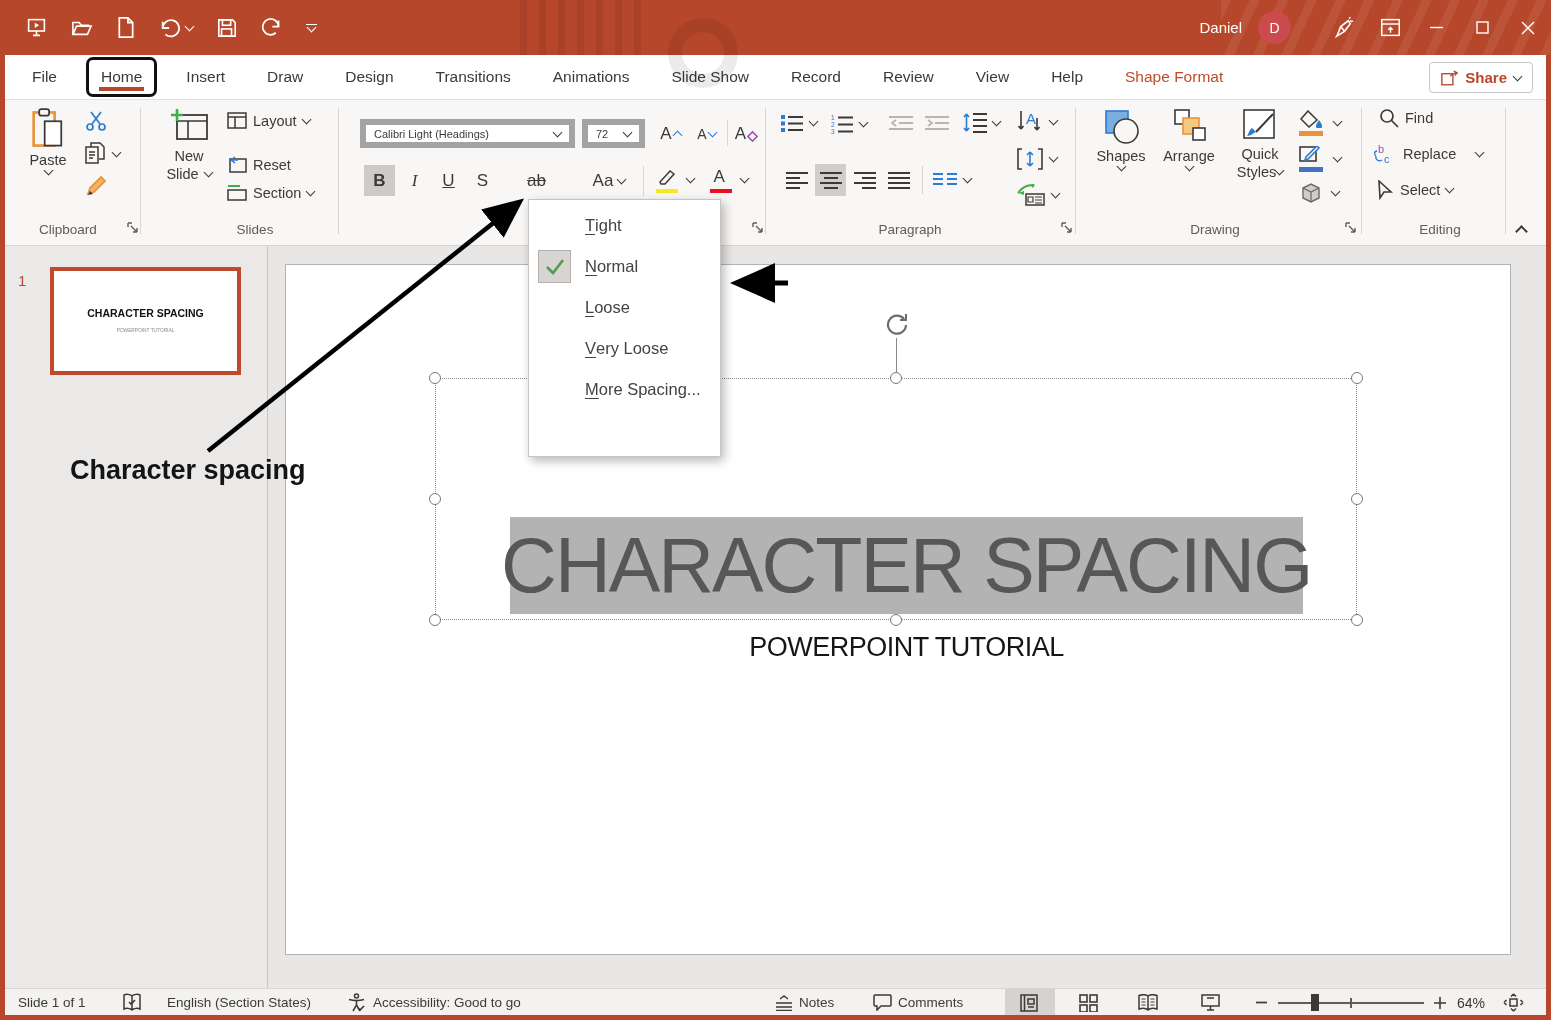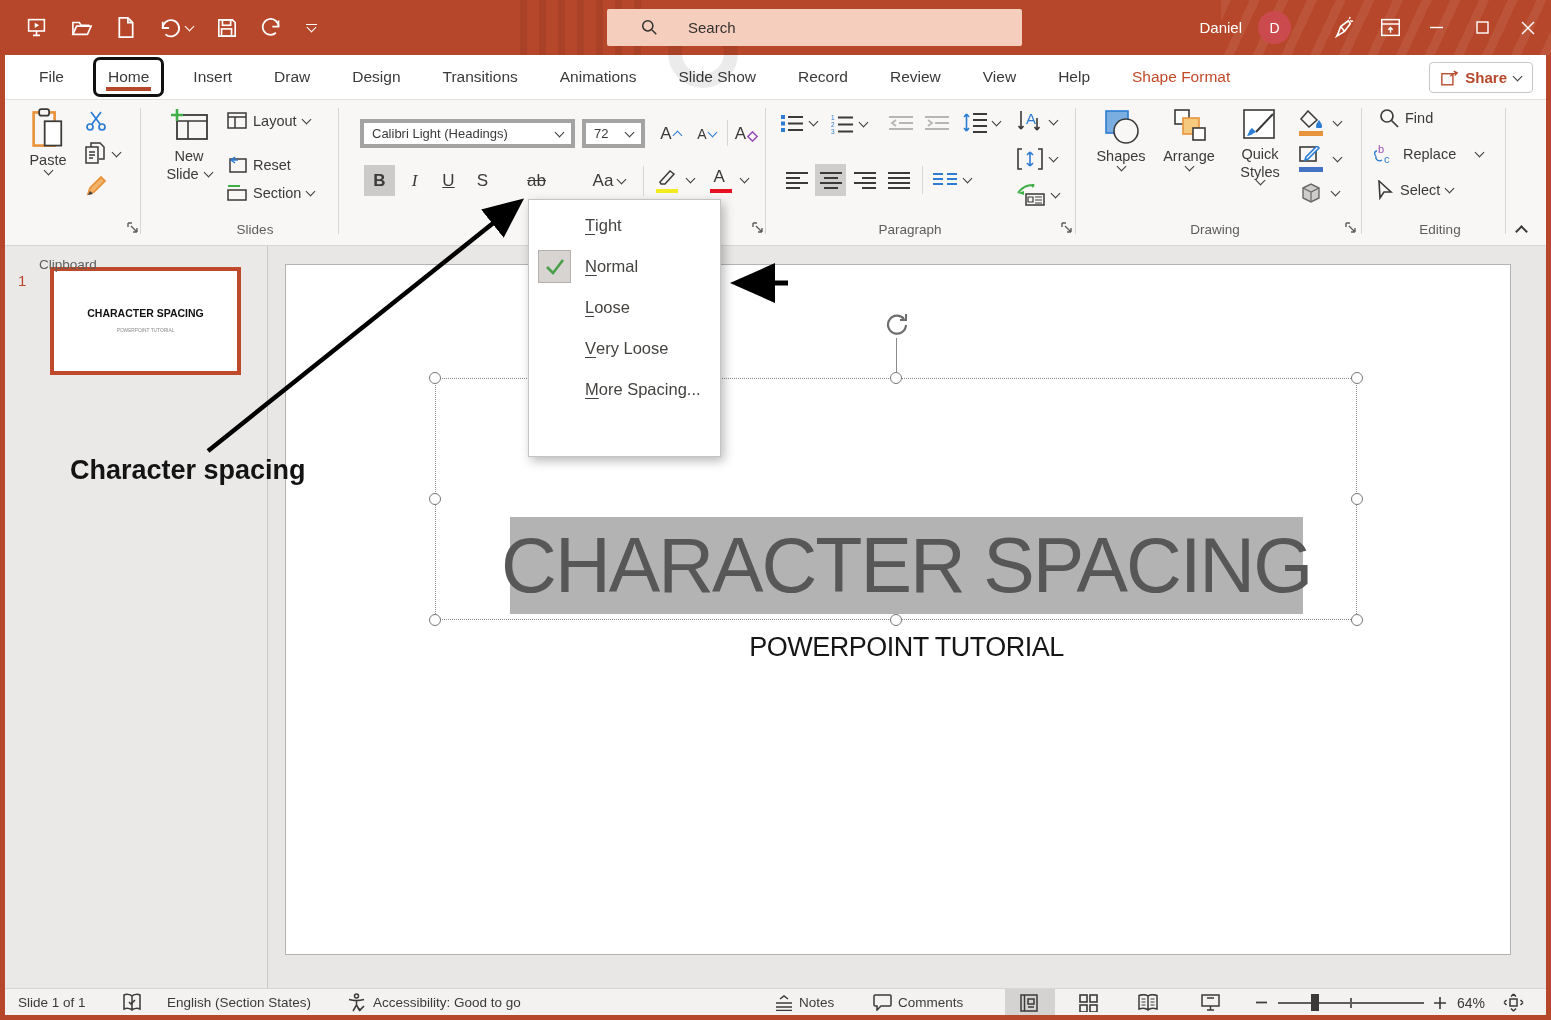"Search" div.searchbox { html: <div> <svg> <circle></circle> <path></path> </svg> <input> </div> -> none }
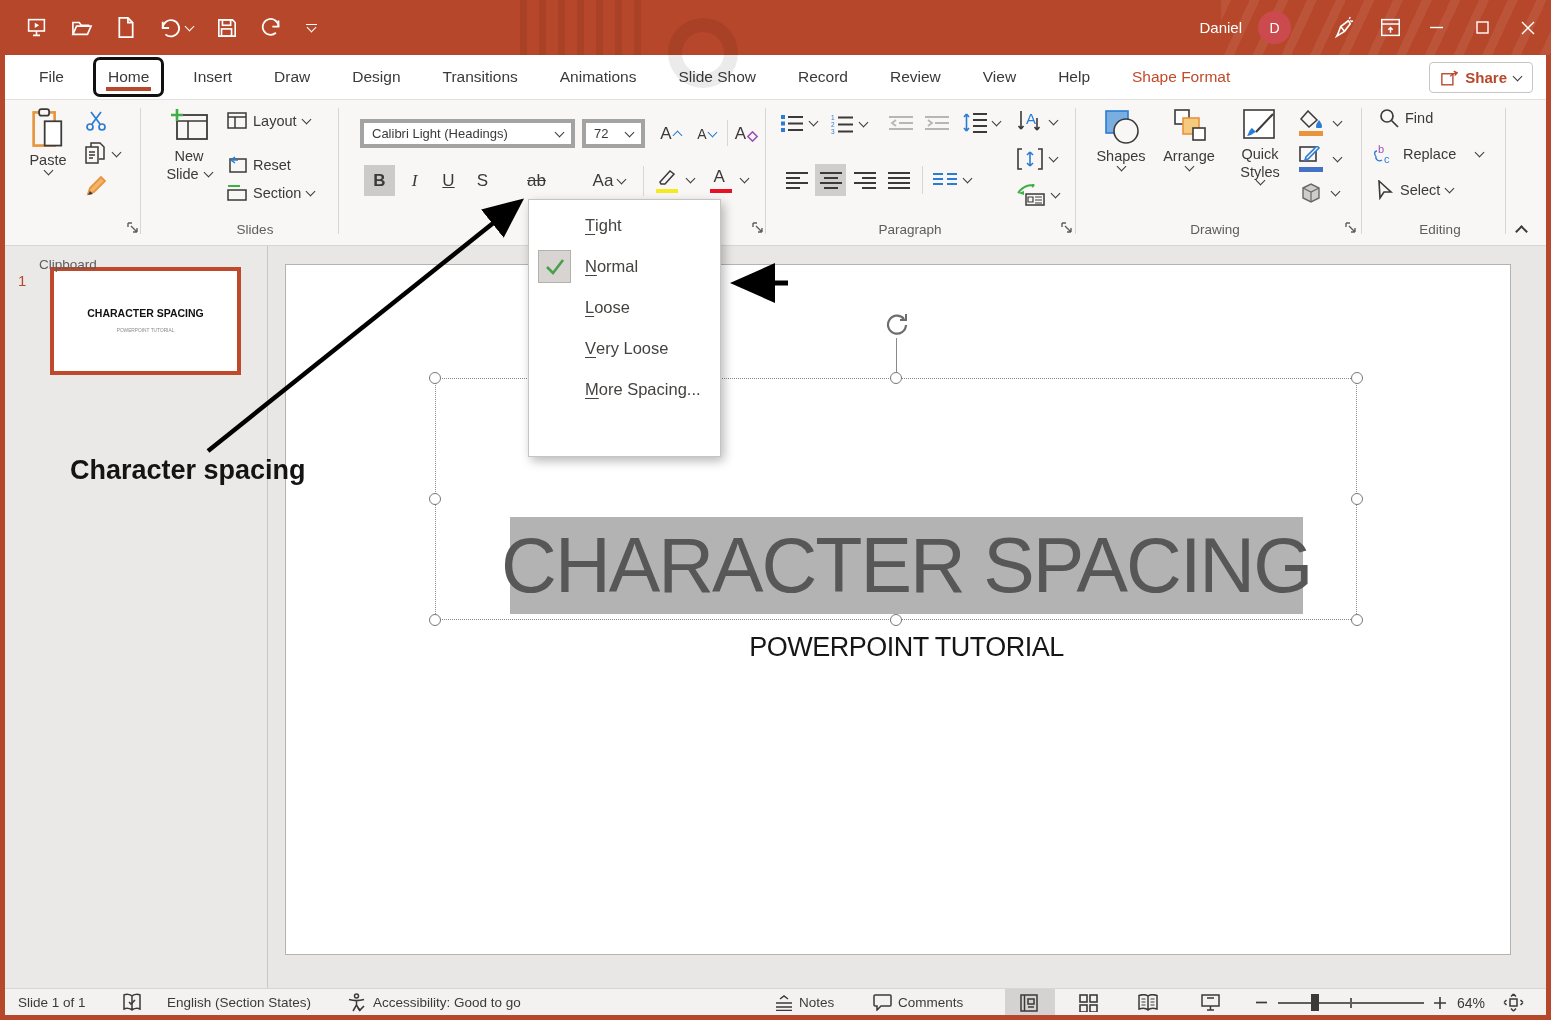"File" .tabrow { padding-left: 18px -> 11px }
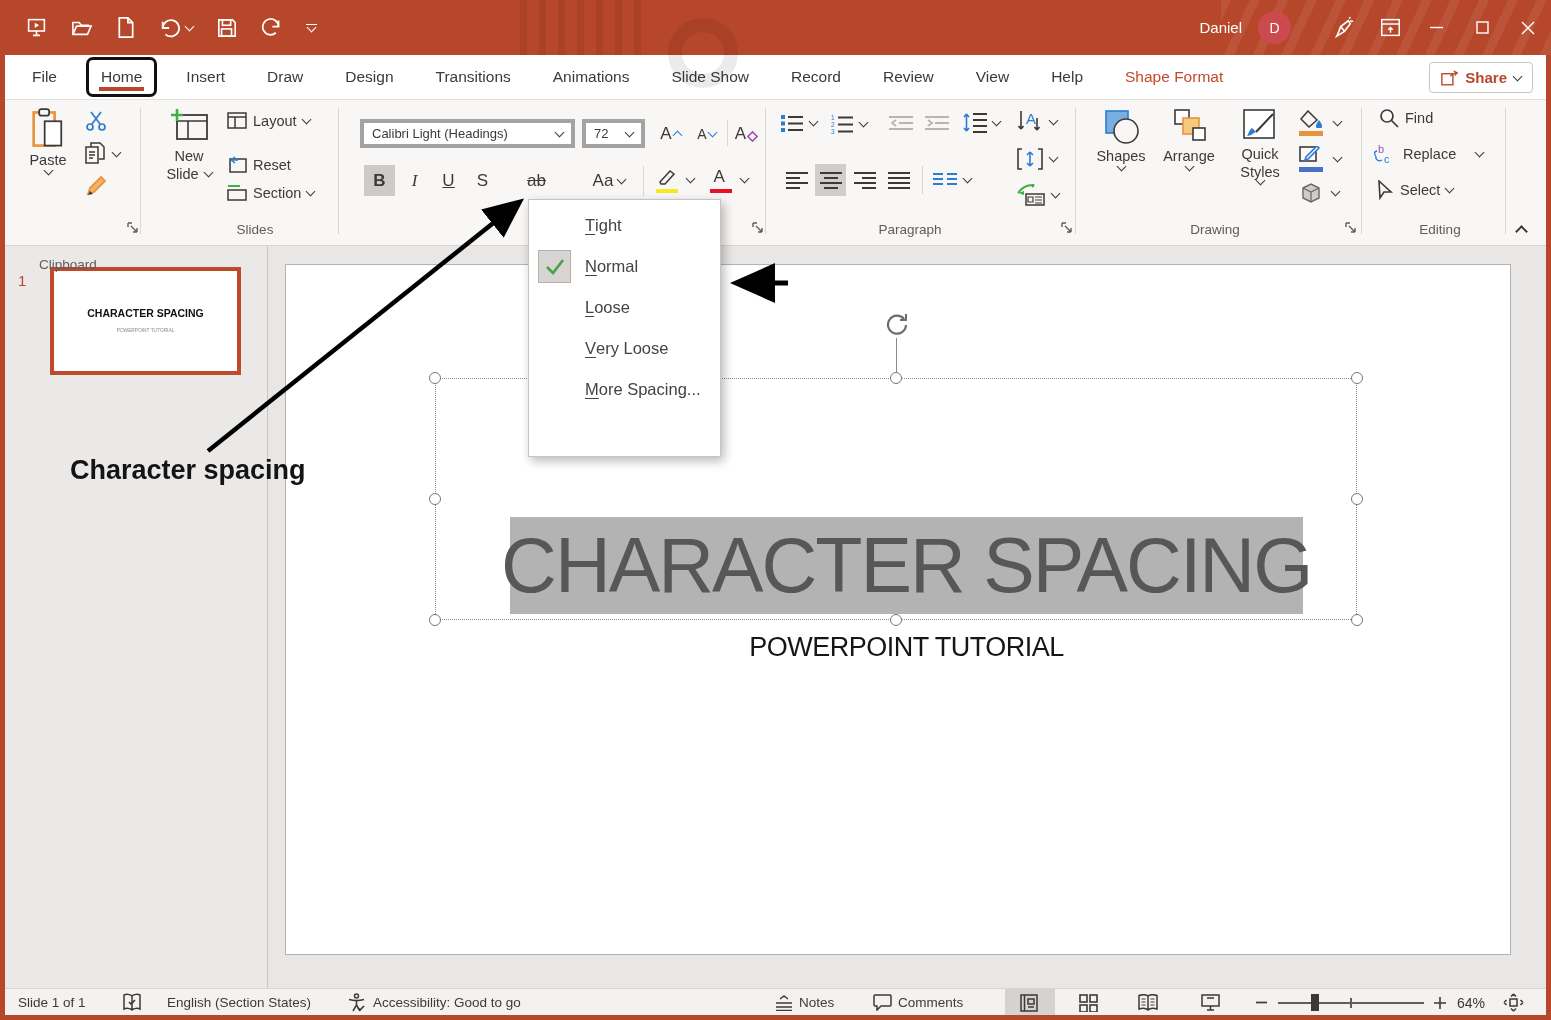"Calibri Light (Headings)" .combo { border: 4px solid #a3a3a3 -> 6px solid #a3a3a3; font-size: 13px -> 11px }
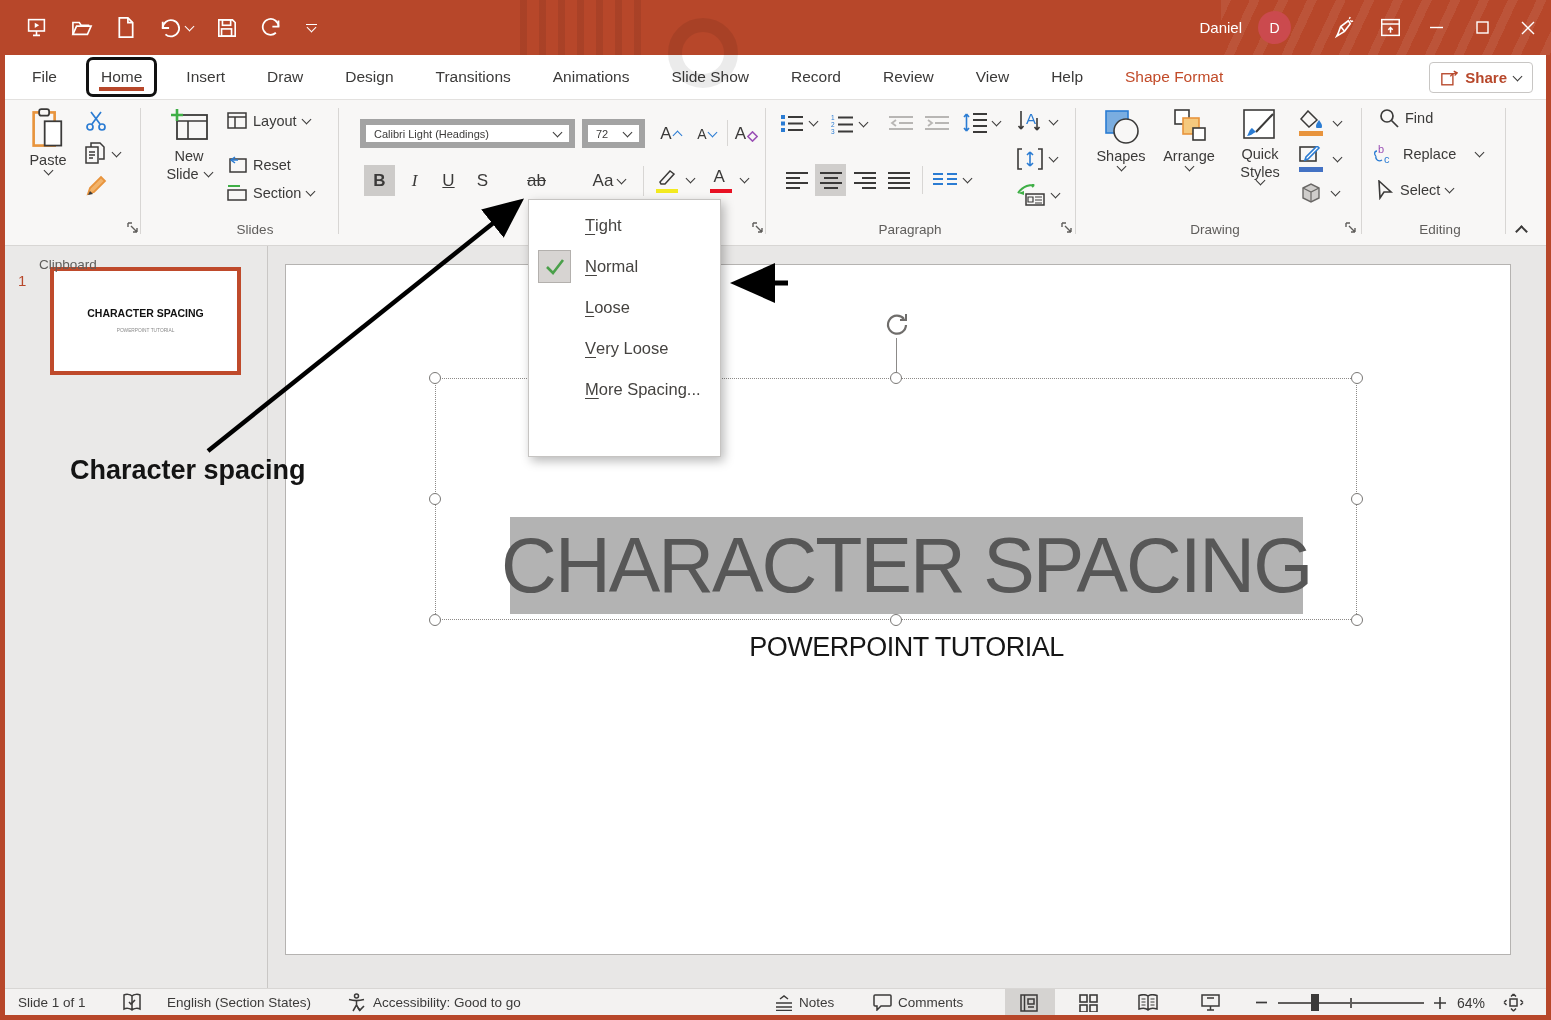"Styles" span { flex-direction: column -> none }
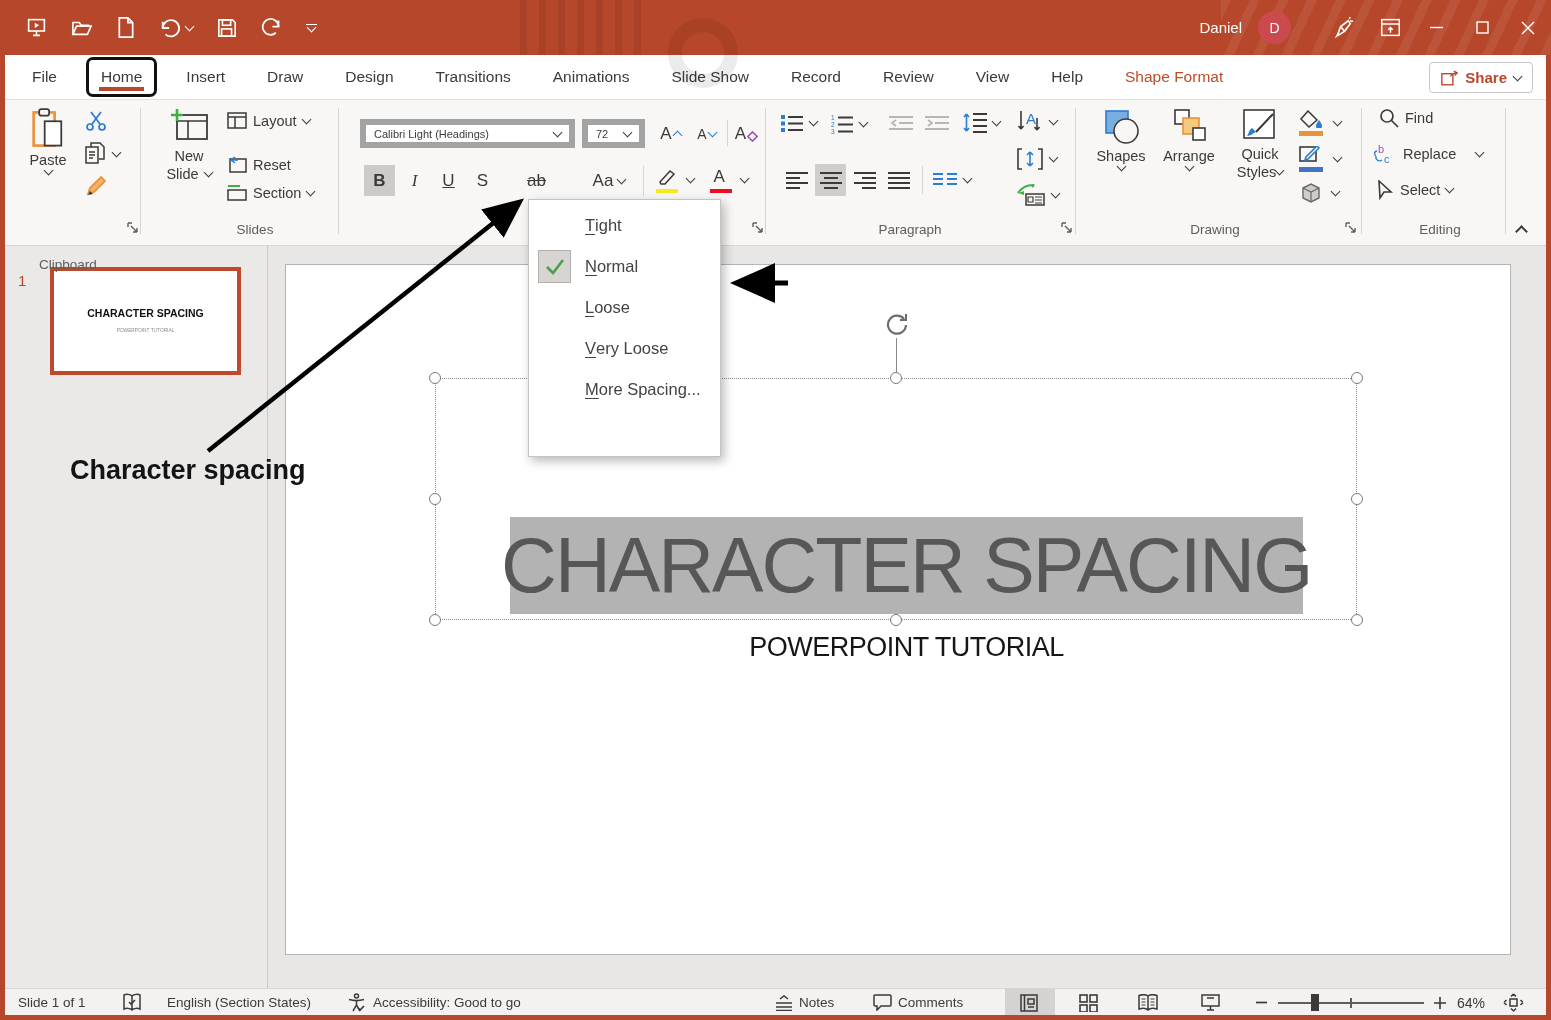"Clipboard" div.grp-label { margin-top: 35px -> none }
